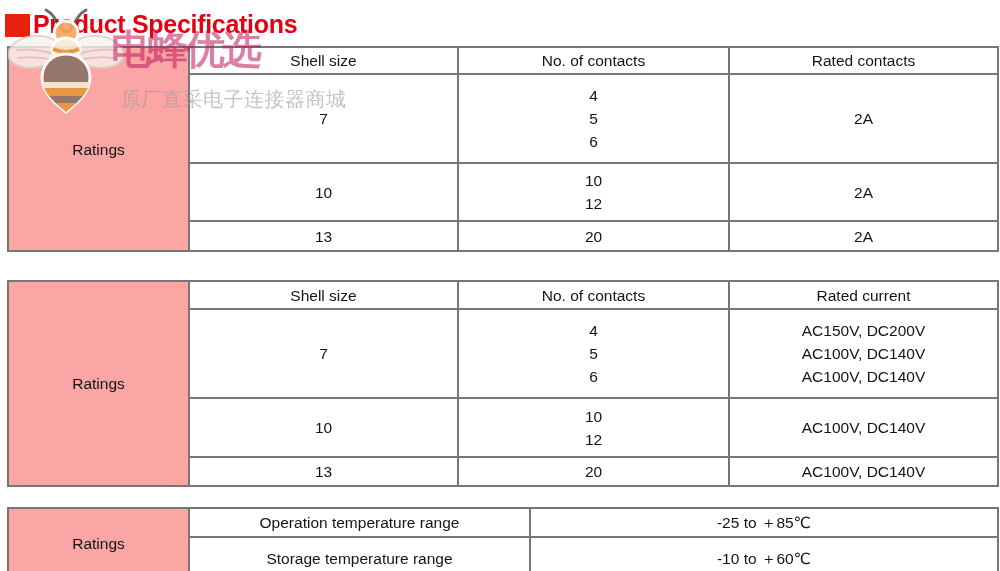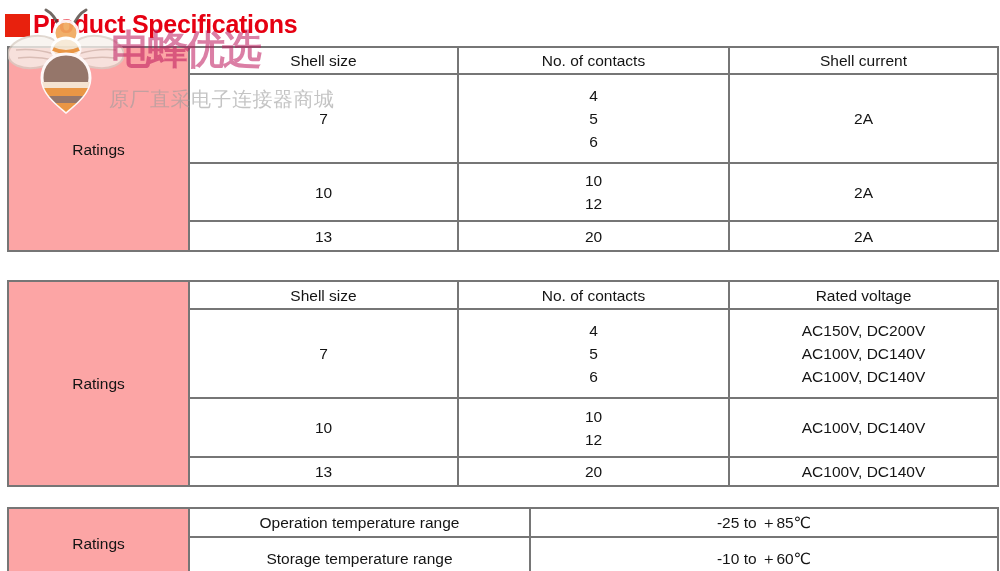"Shell current" td { text: Shell current -> Rated contacts }
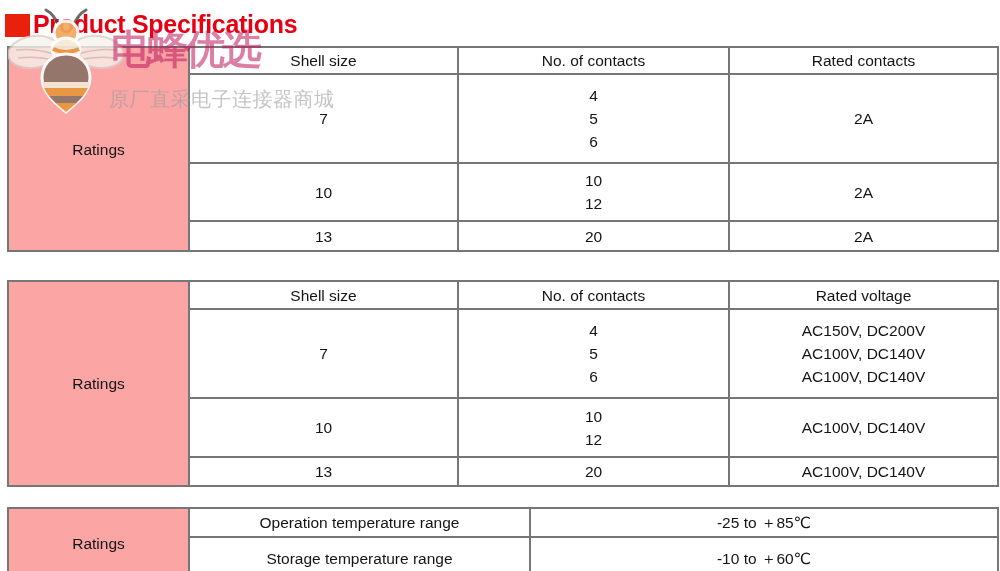"原厂直采电子连接器商城" .wm-tagline { left: 109px -> 121px }
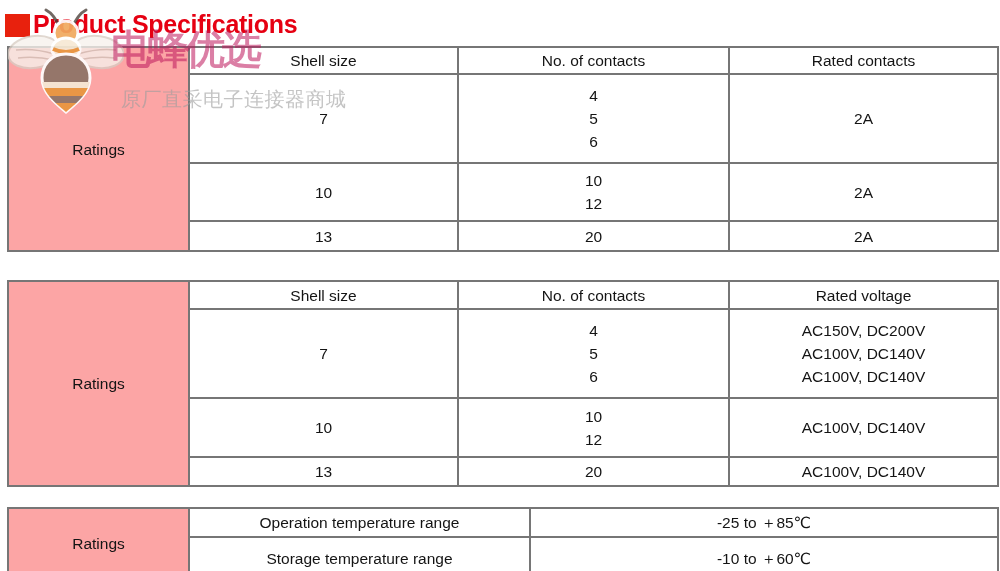"Rated voltage" td { text: voltage -> current }
